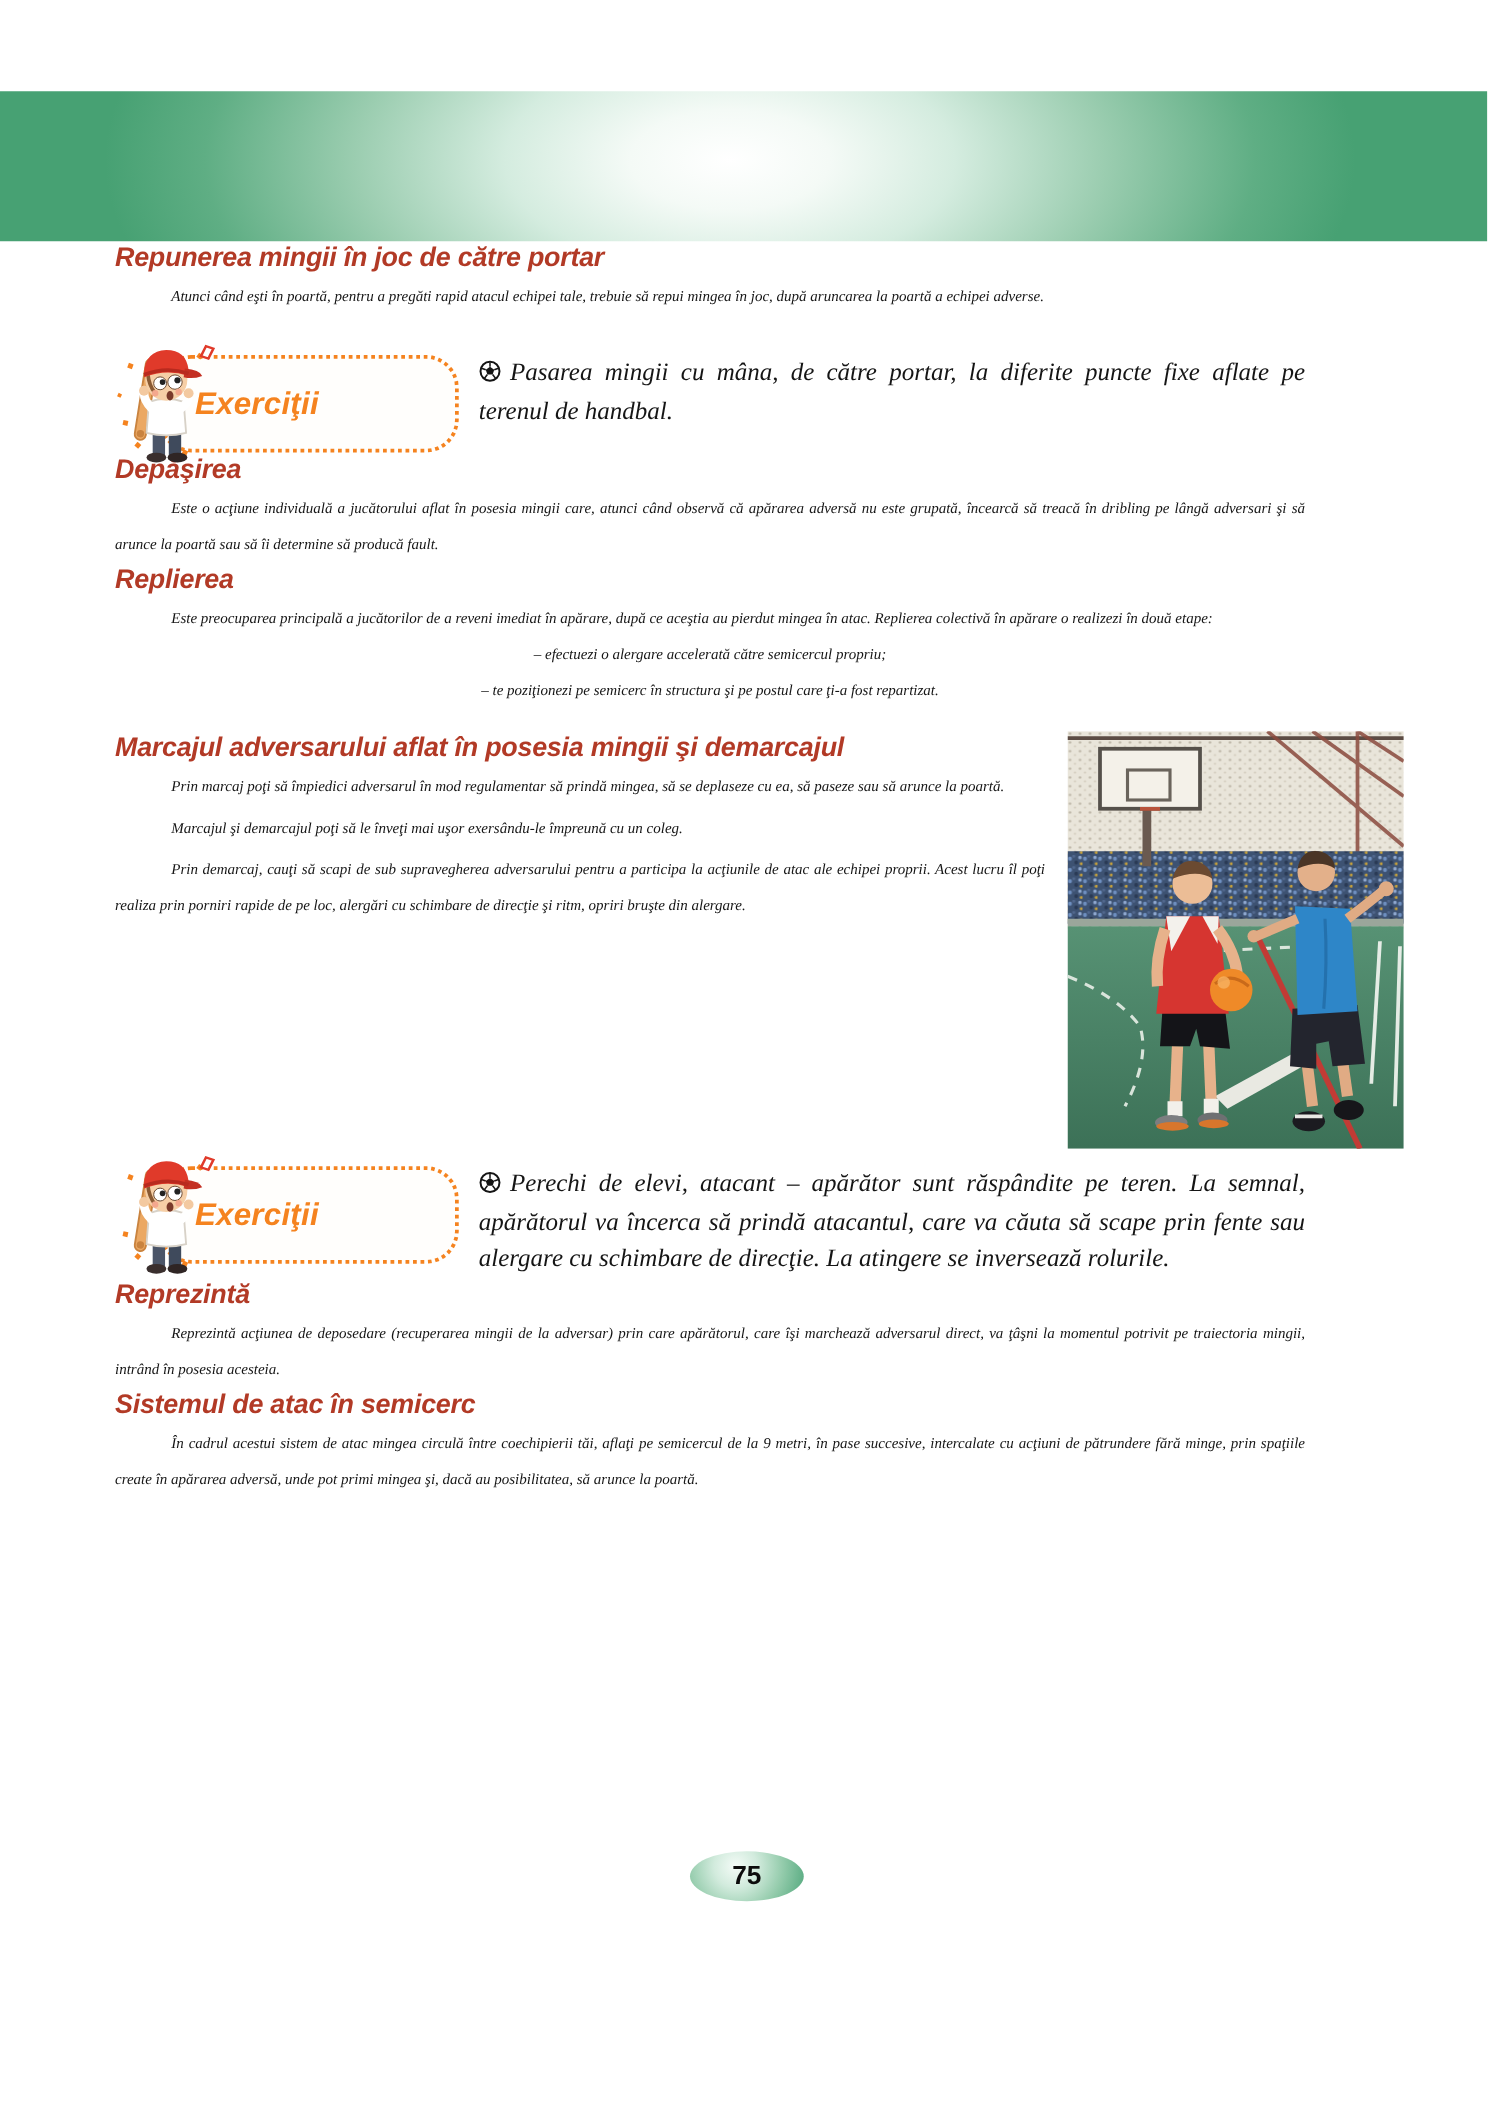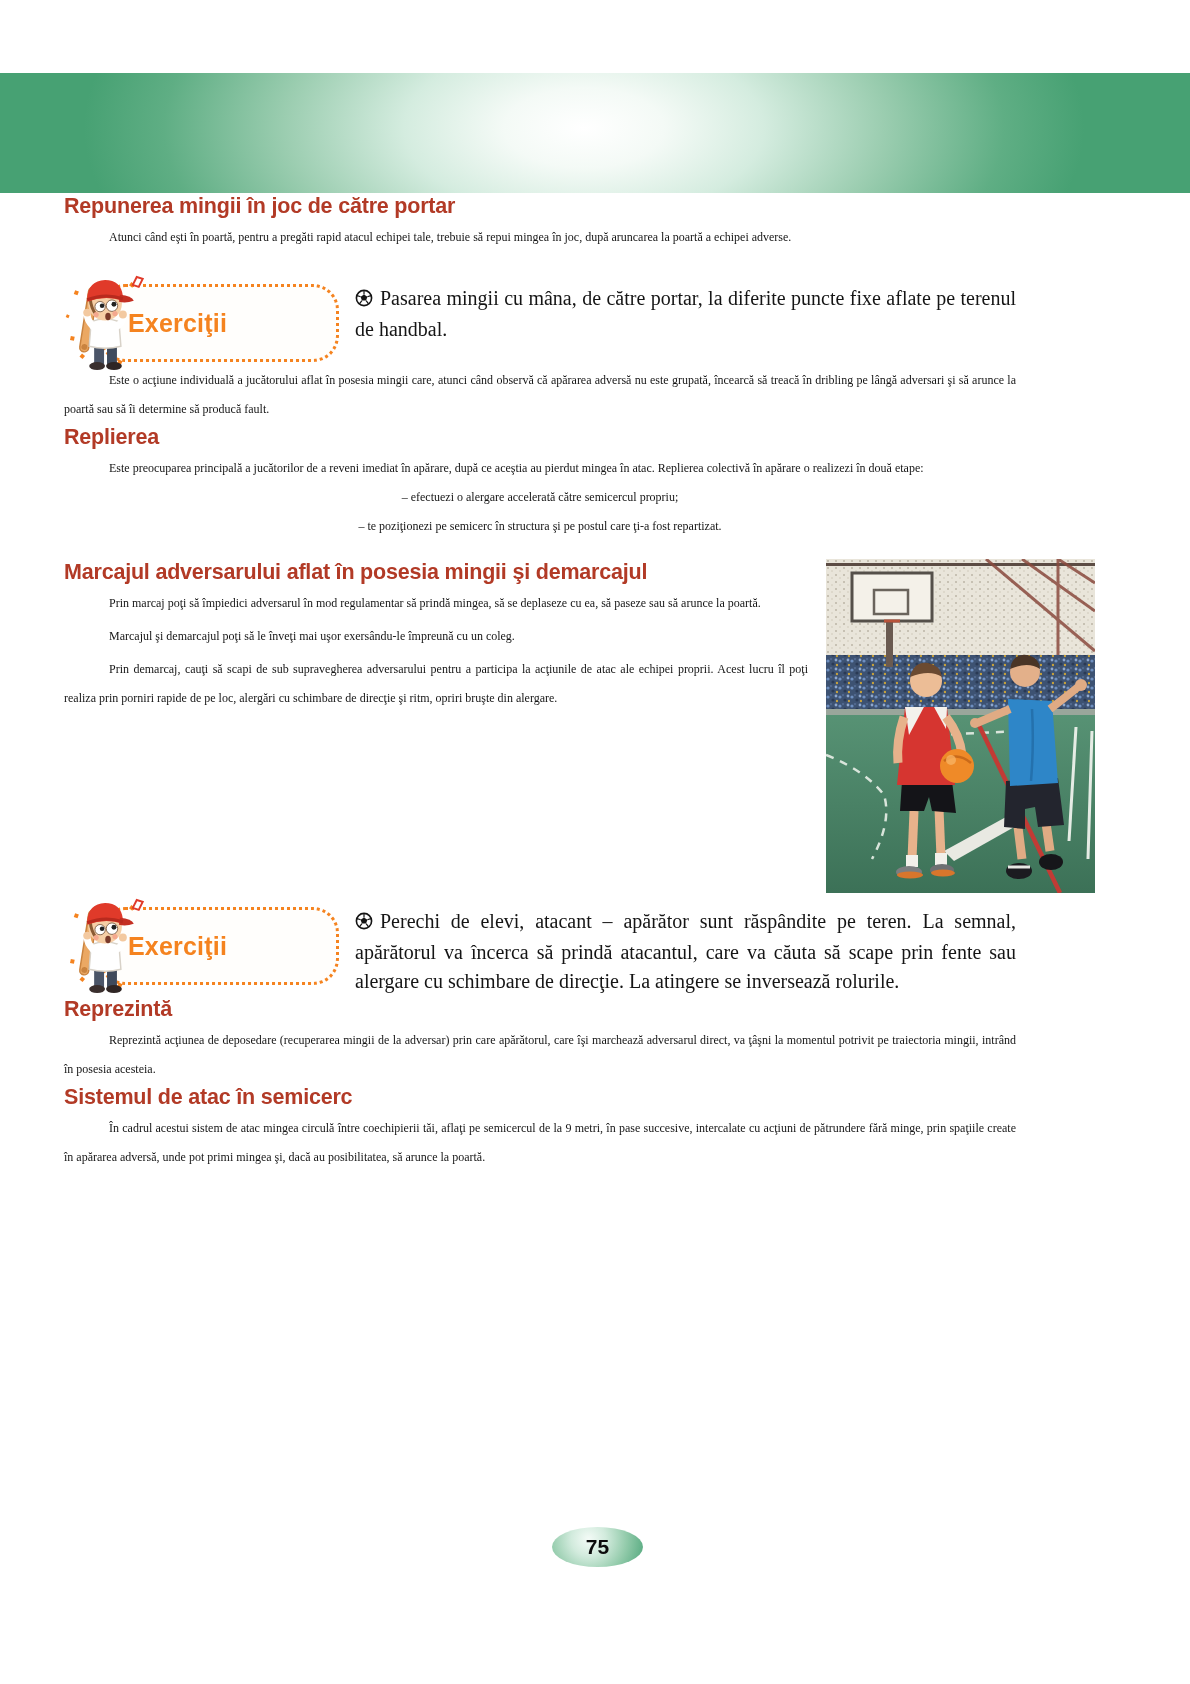"Repunerea mingii în joc de" .content { font-style: none -> italic; left: 64px -> 92px }
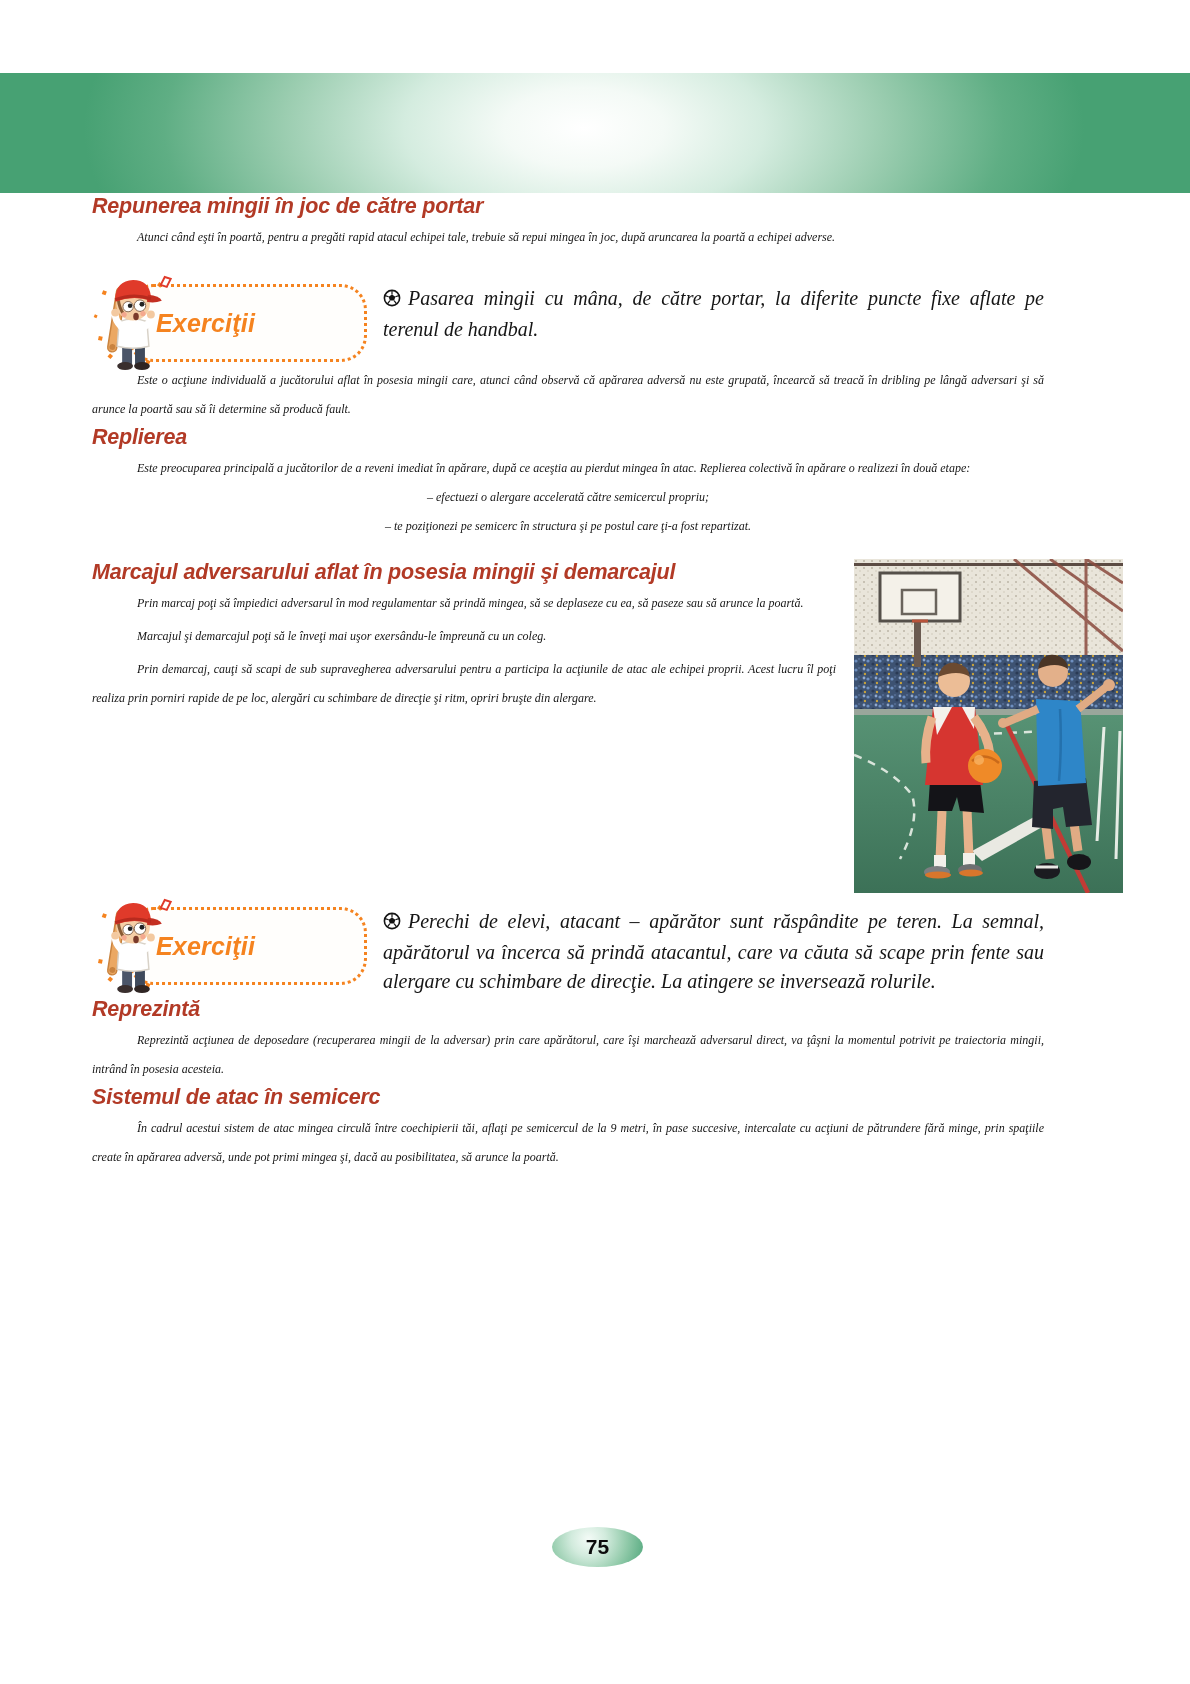"Depăşirea" h2.sec { html: none -> <h2>Depăşirea</h2> }
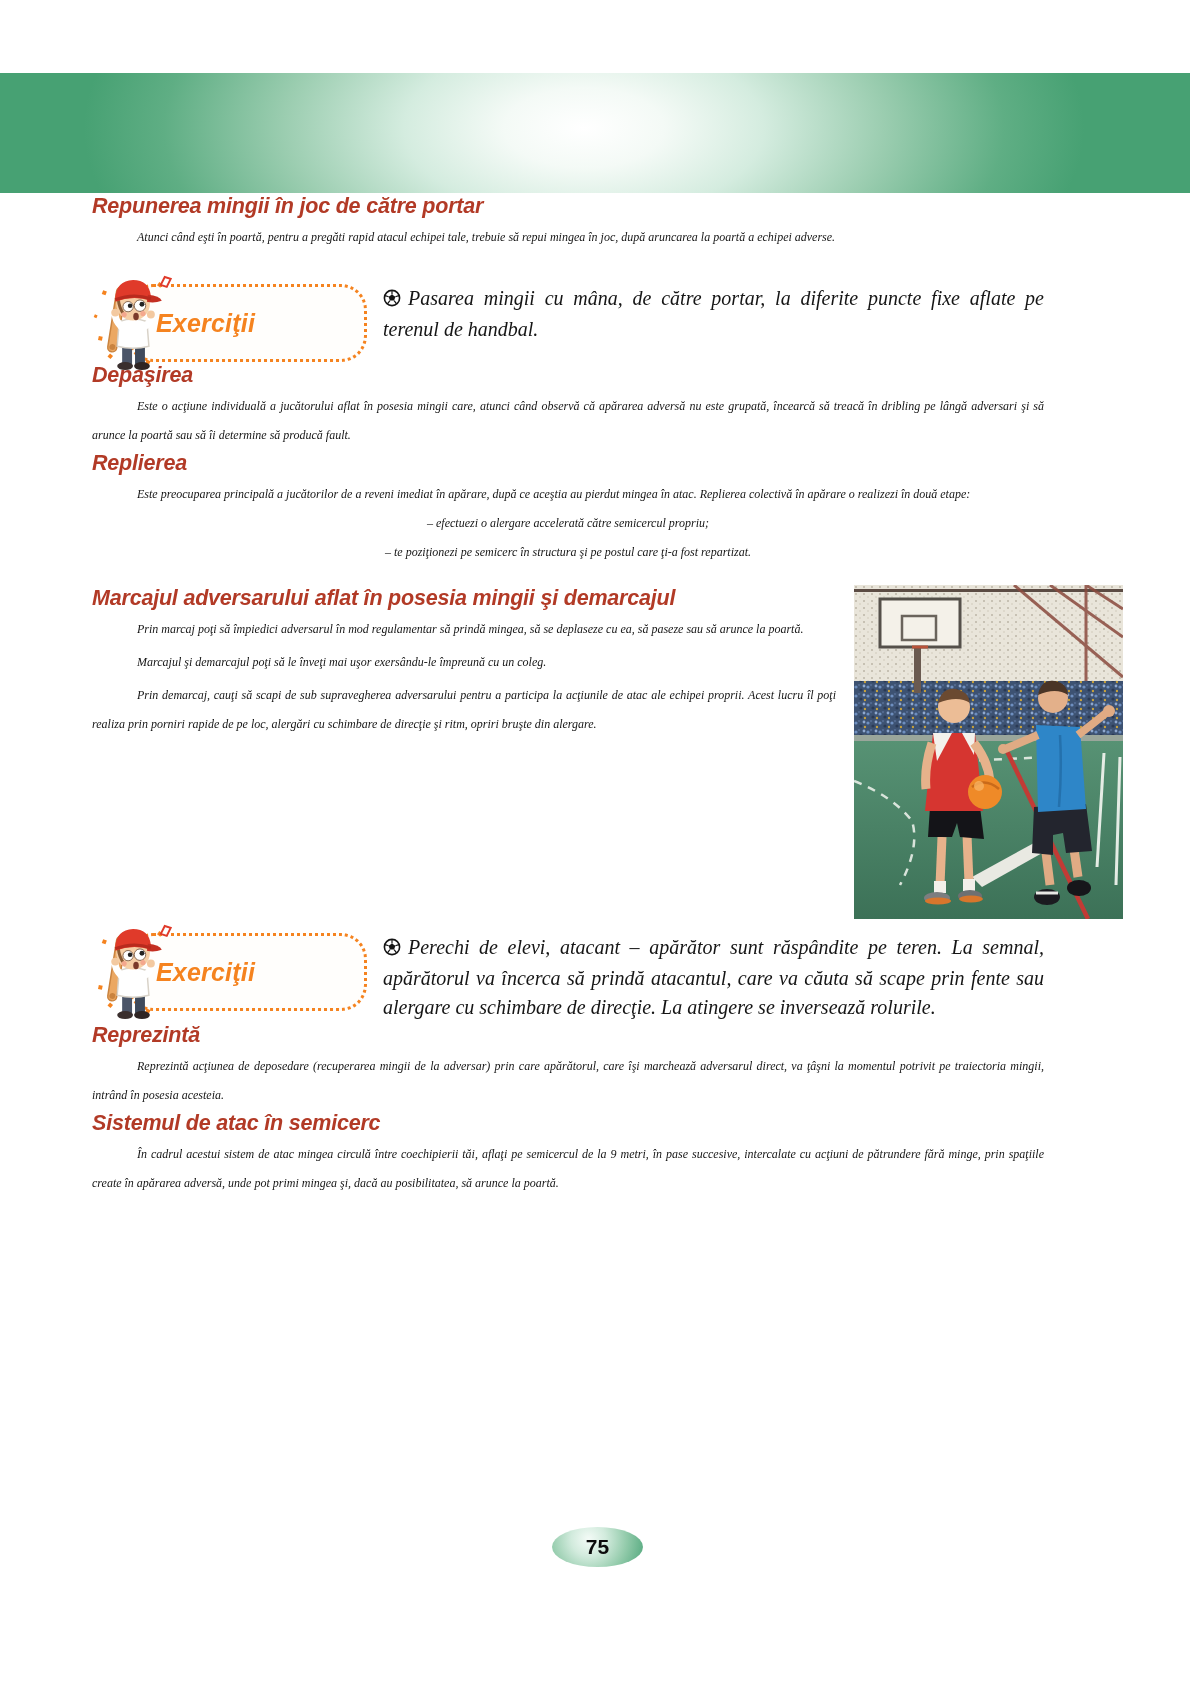"75" .page-oval { top: 1527px -> 1481px }
